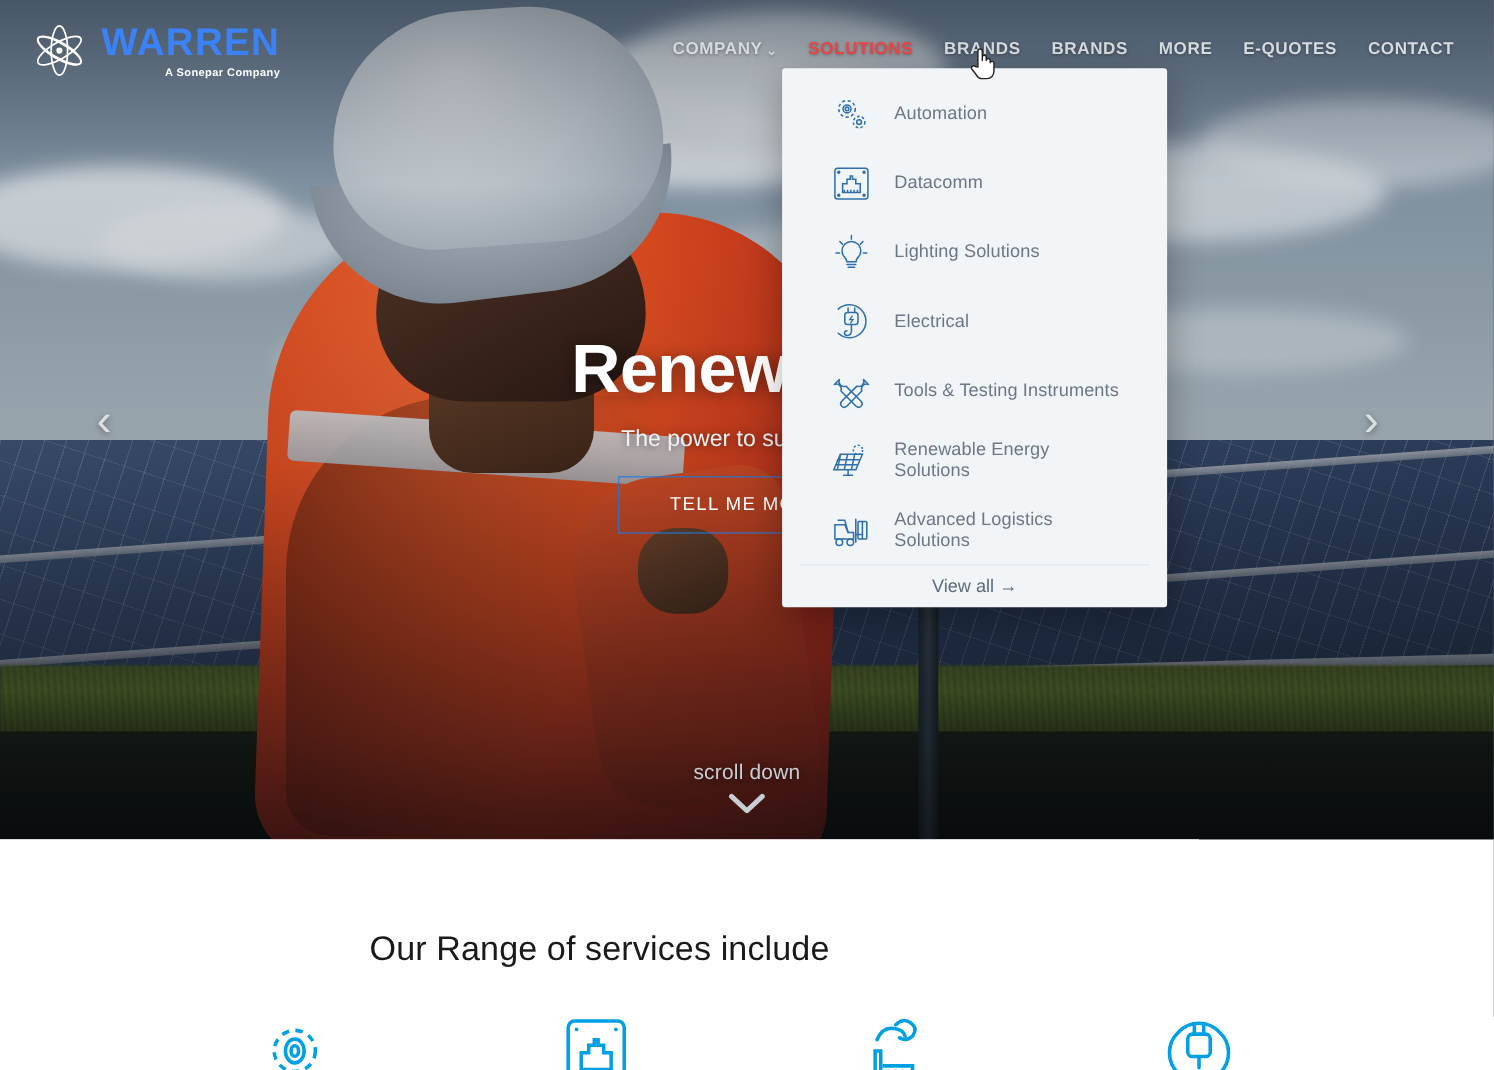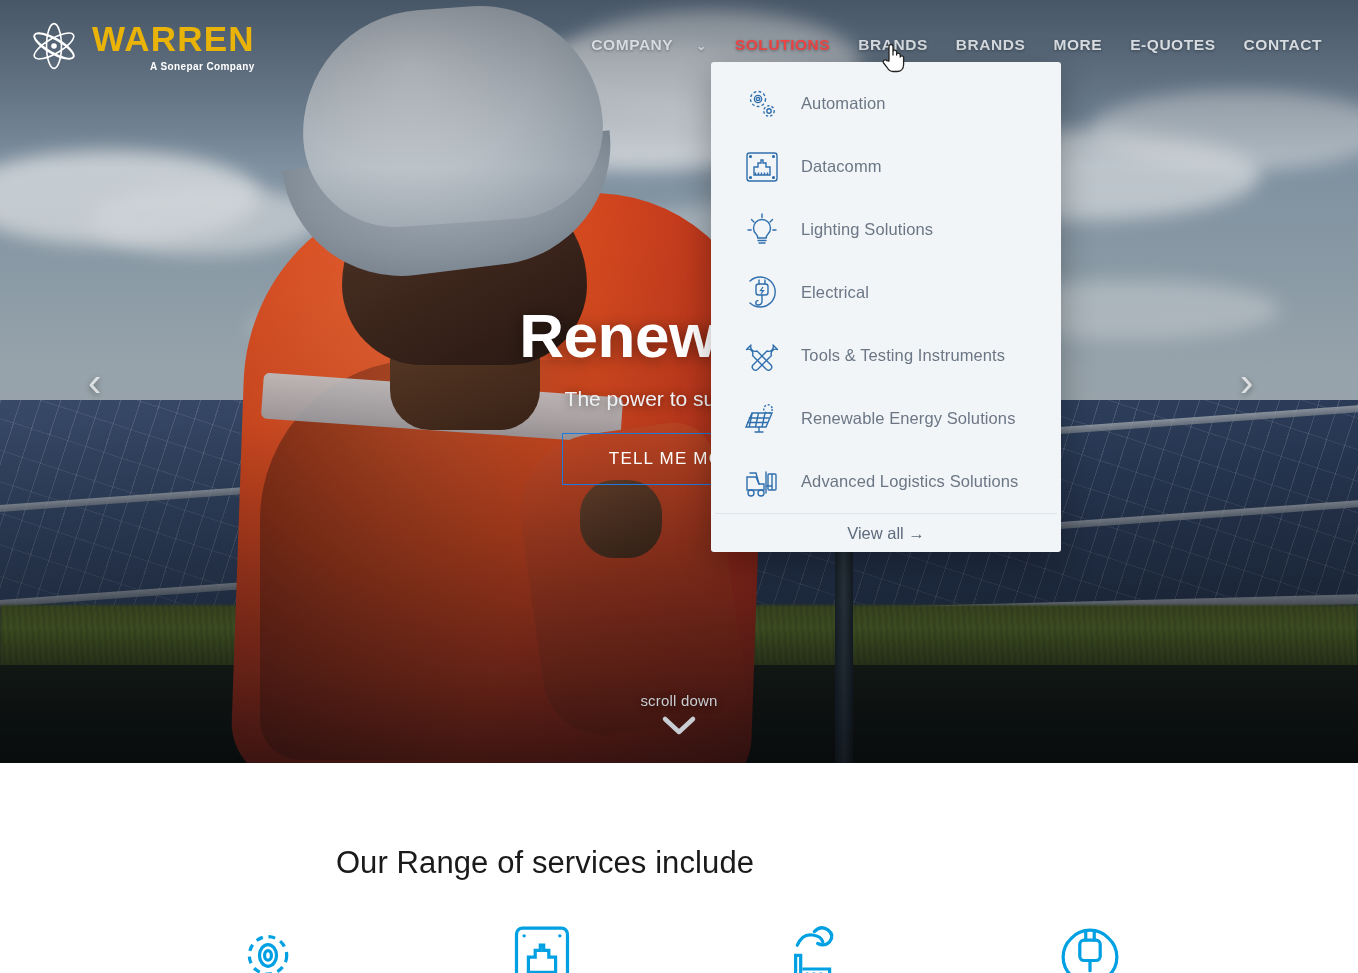"WARREN" .logo-name { color: #eab308 -> #3b82f6 }
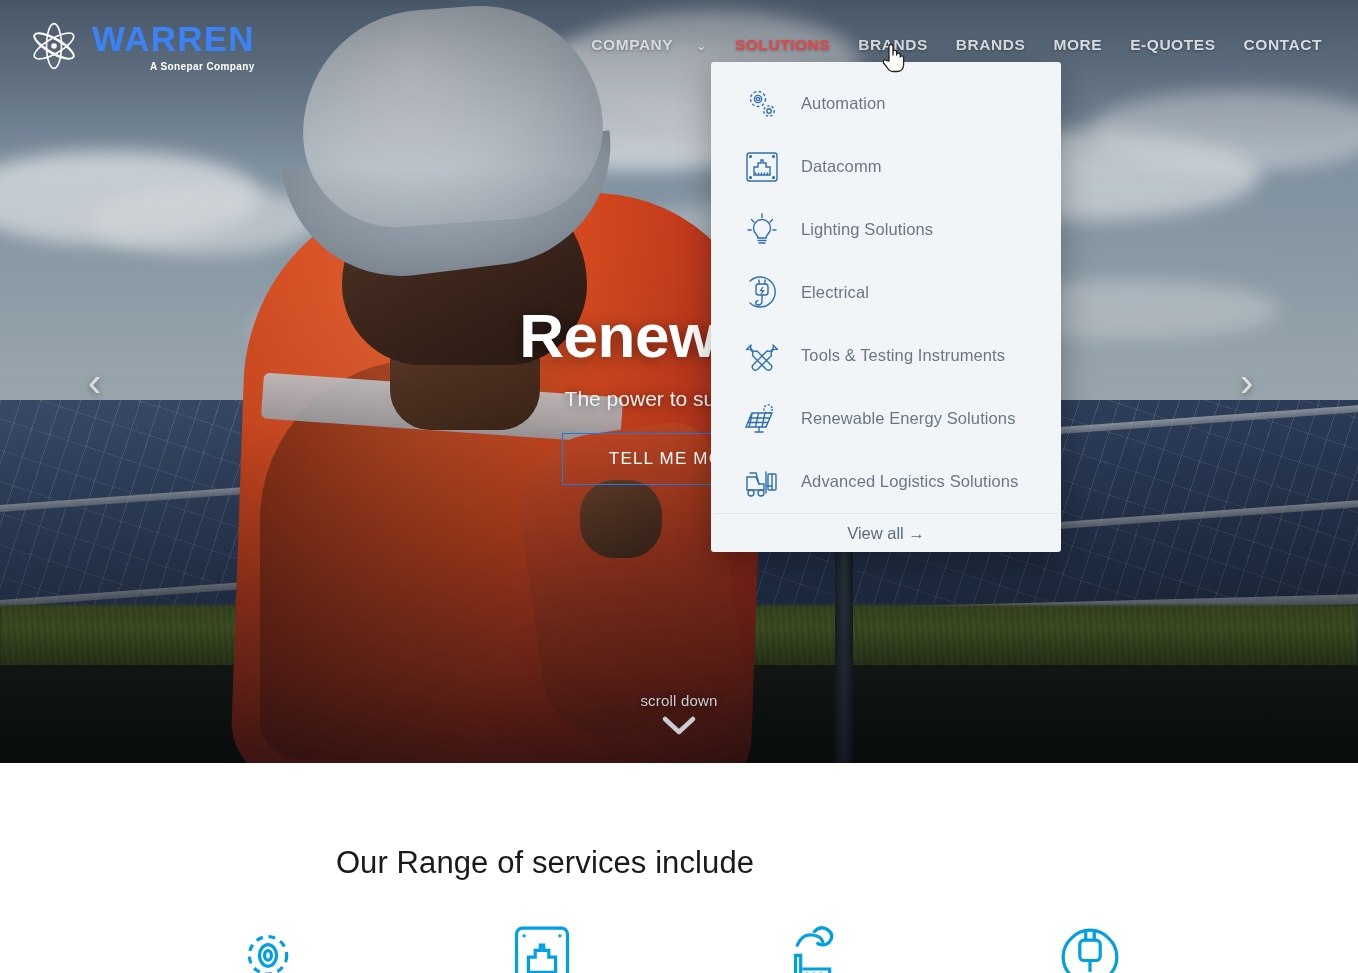"COMPANY" .nav-item { gap: 23px -> 3px }
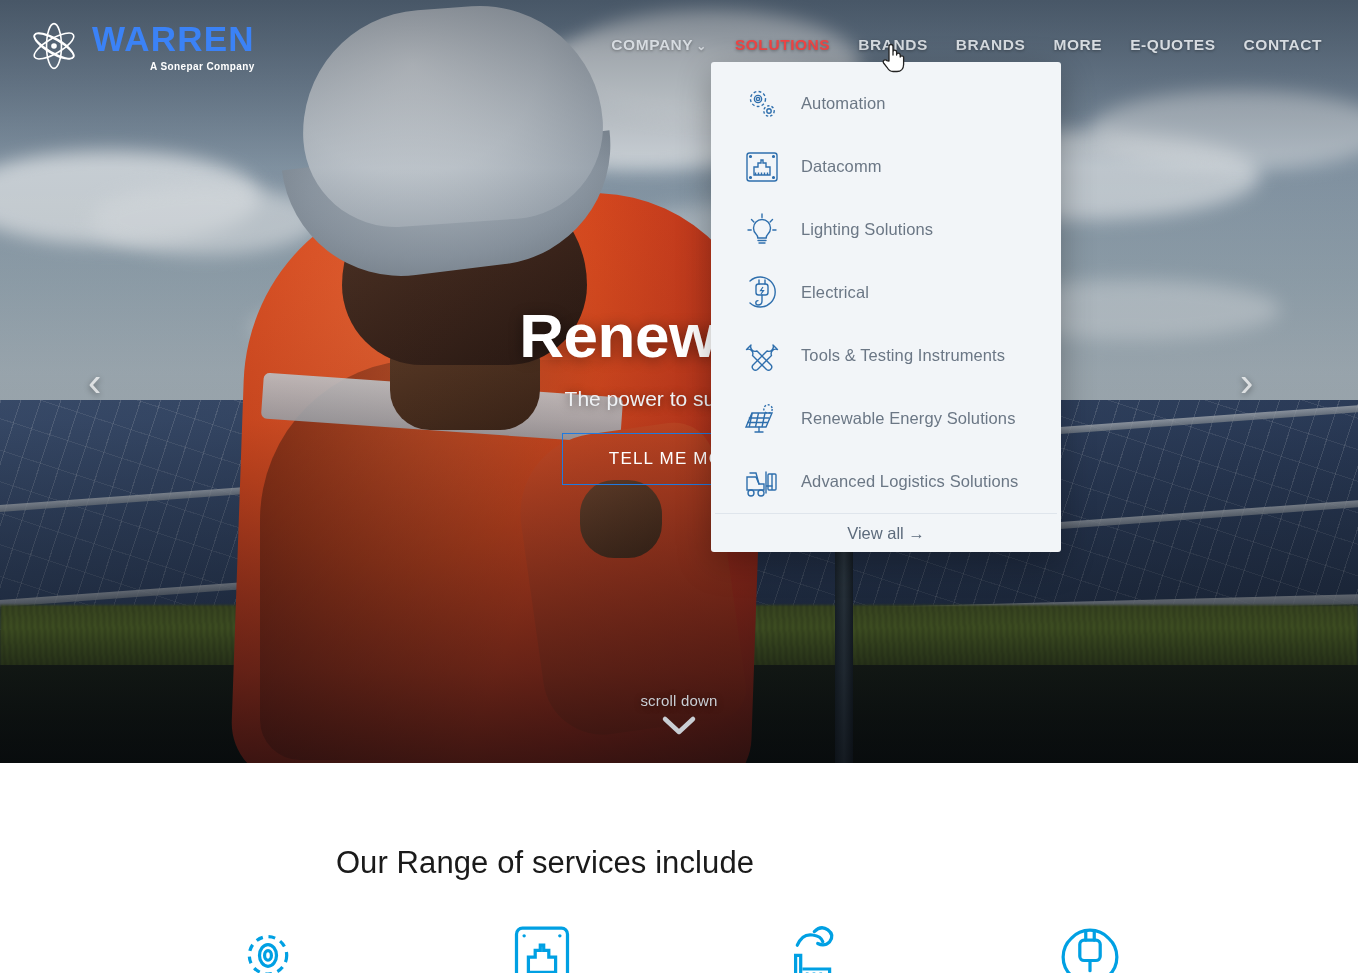"Automation" .dropdown { padding: 10px 4px 0 -> 10px 16px 0 }
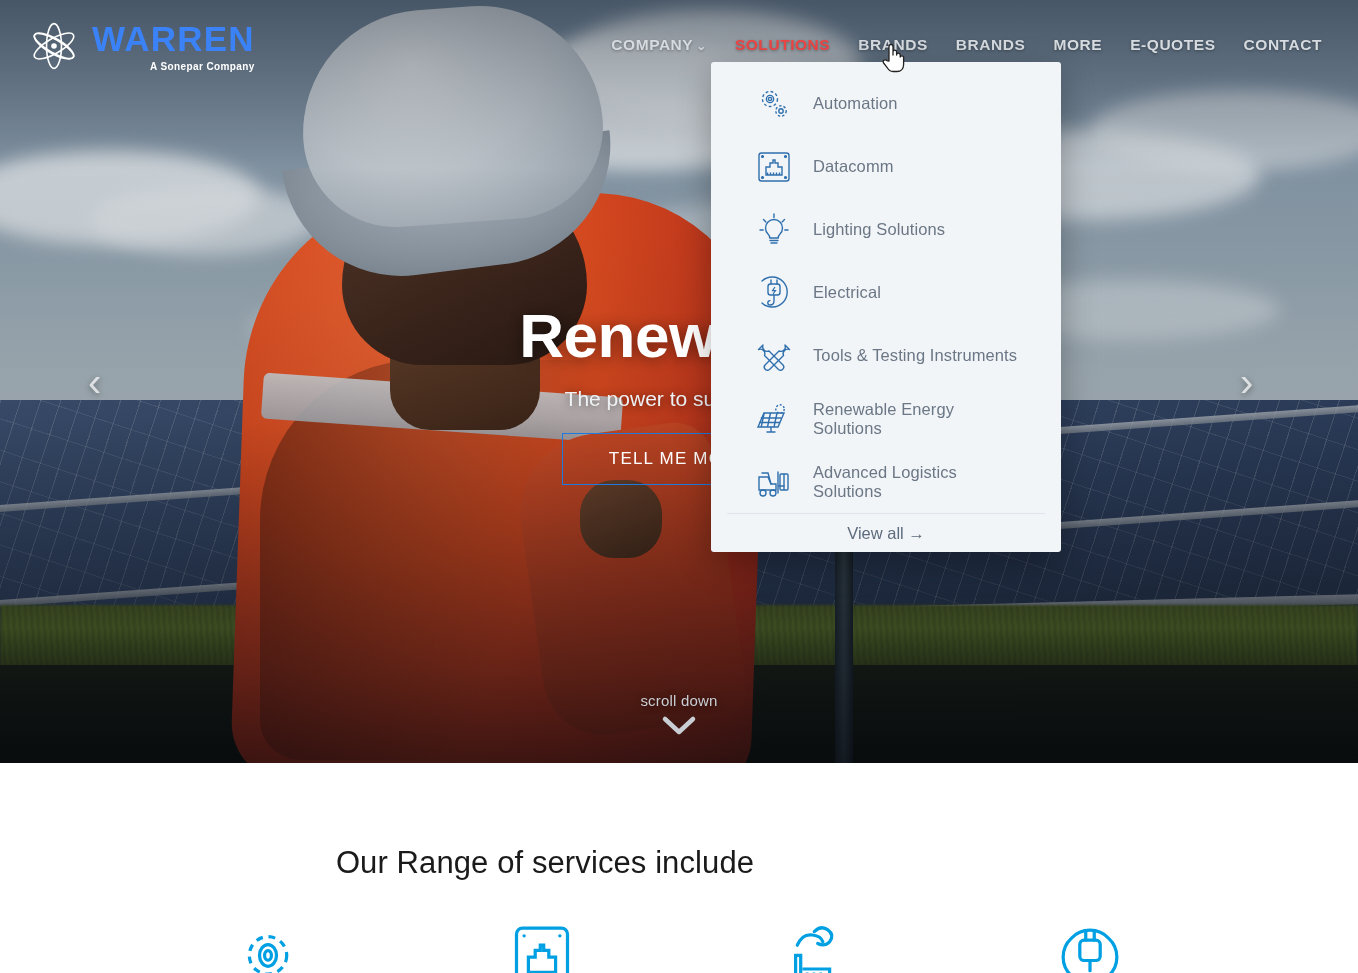"scroll down" .scroll-down .sd-text { font-size: 15px -> 19px }
